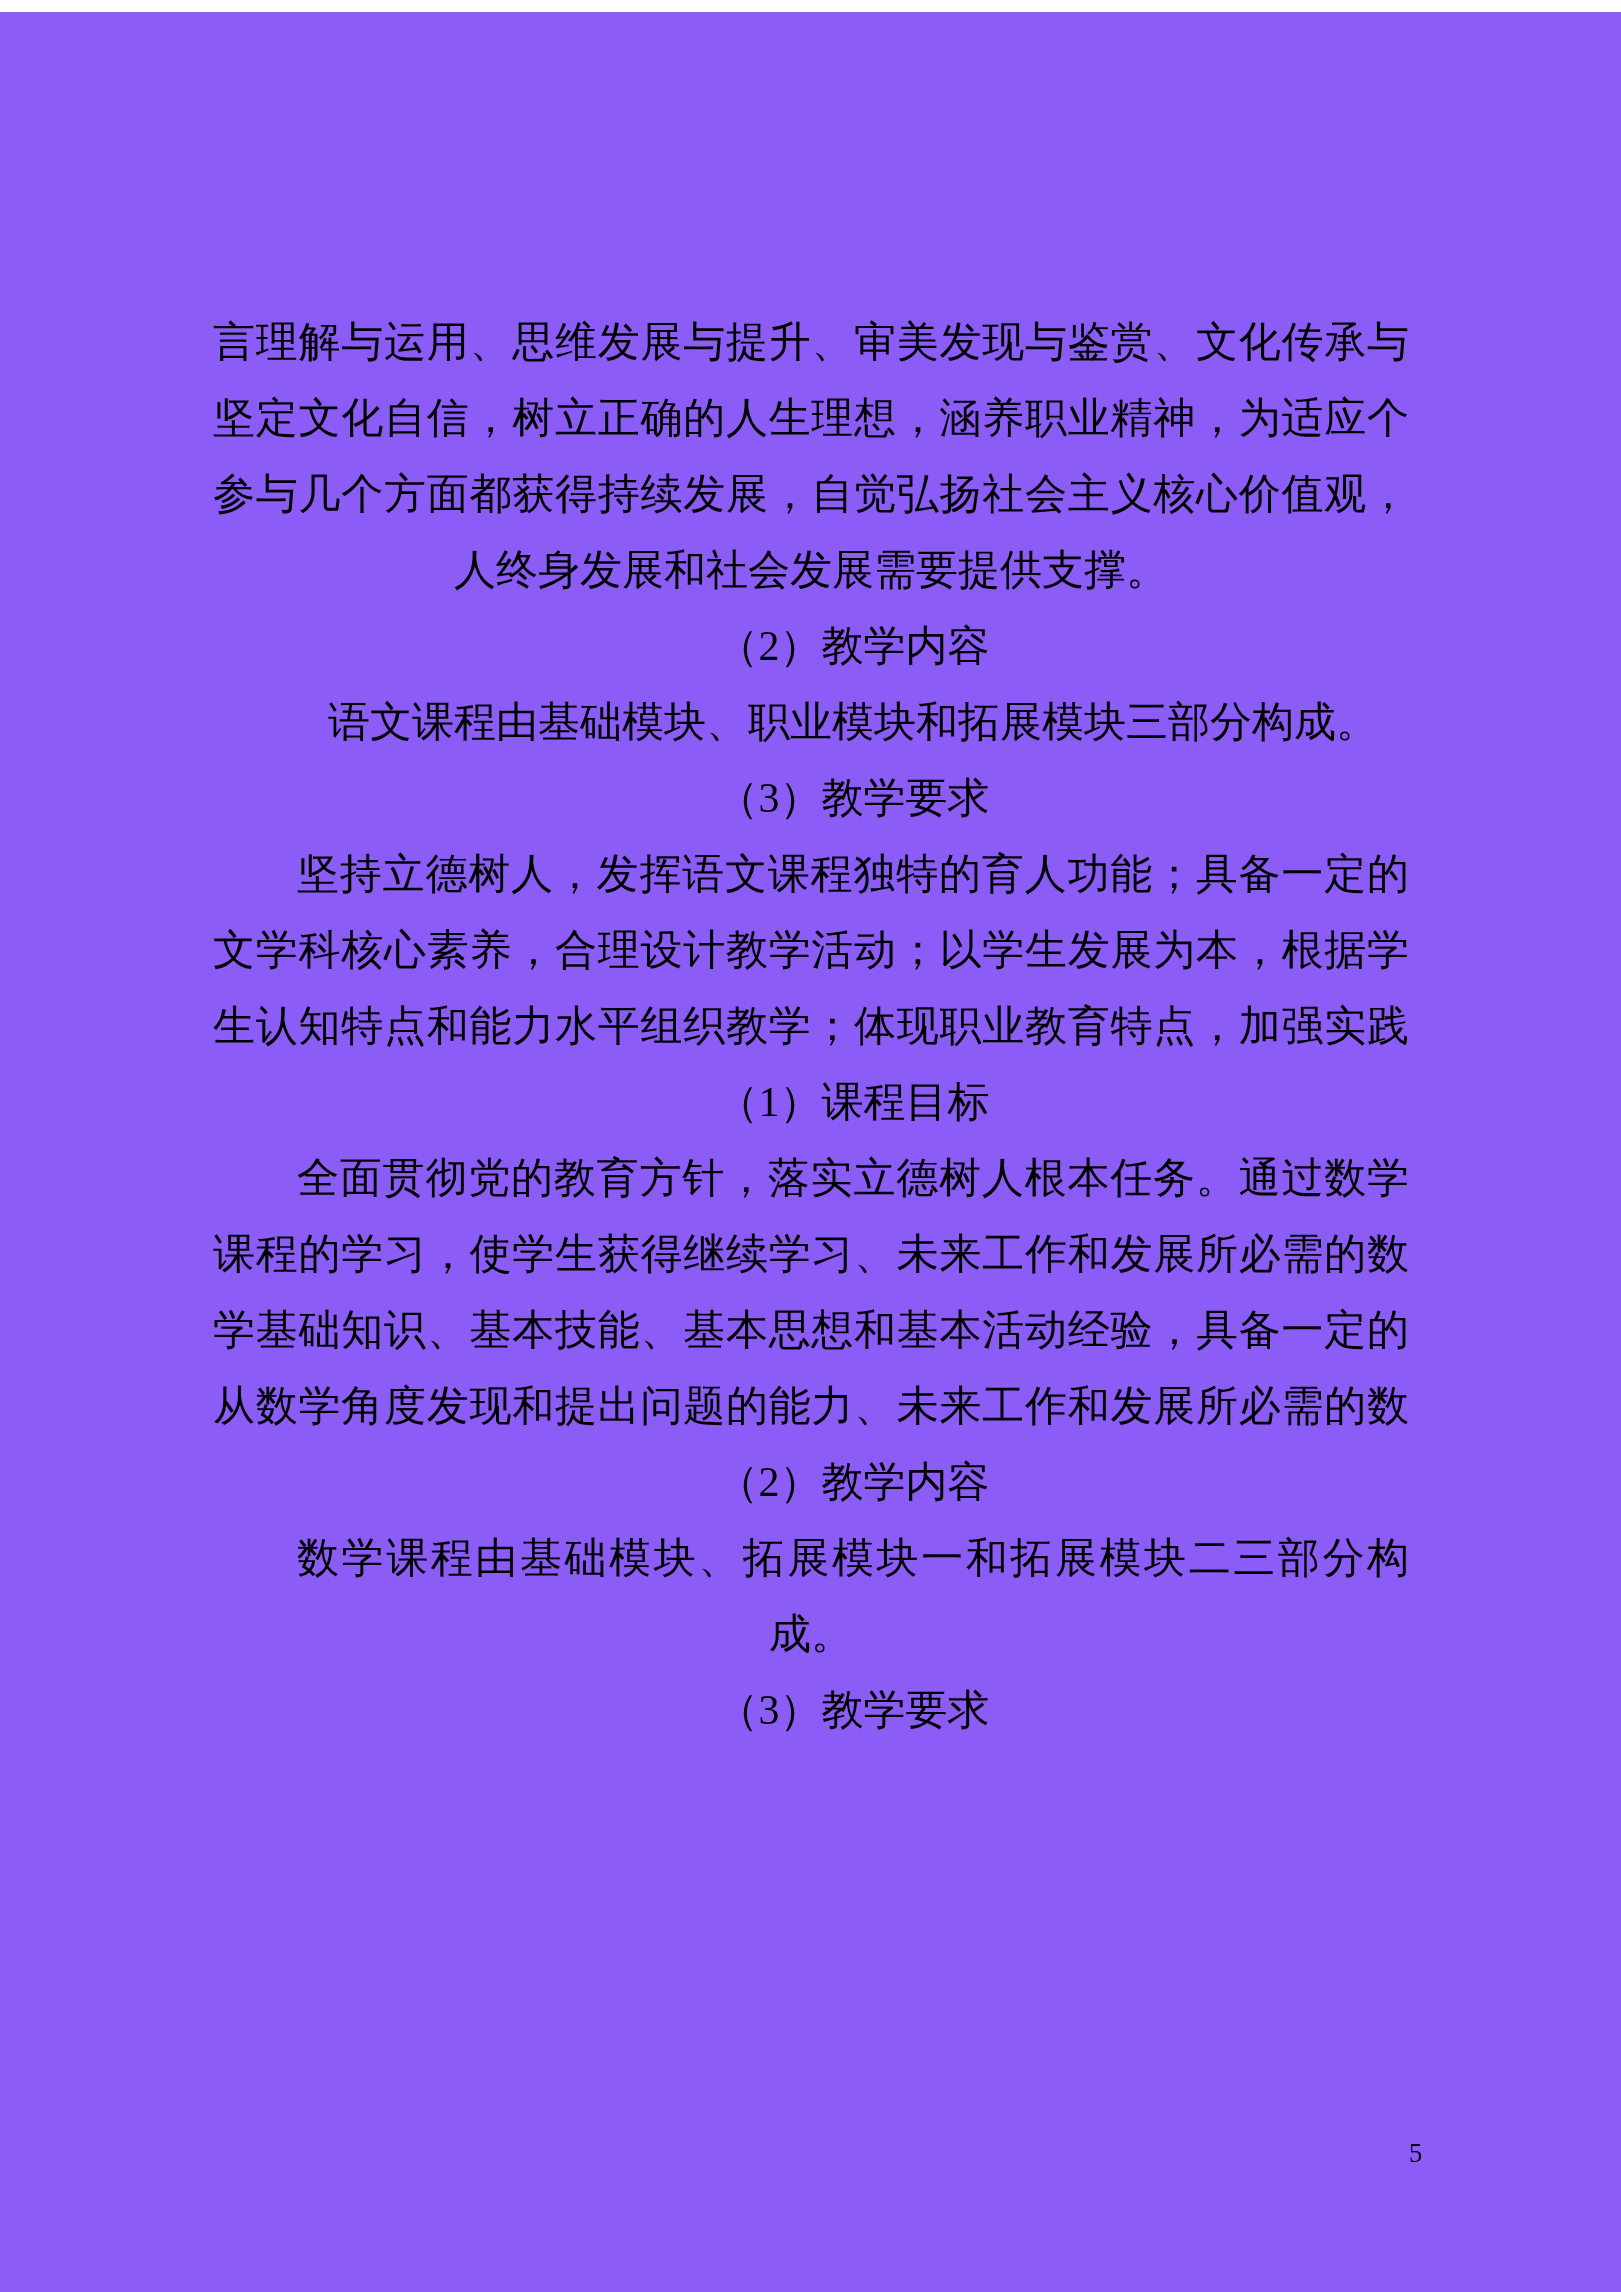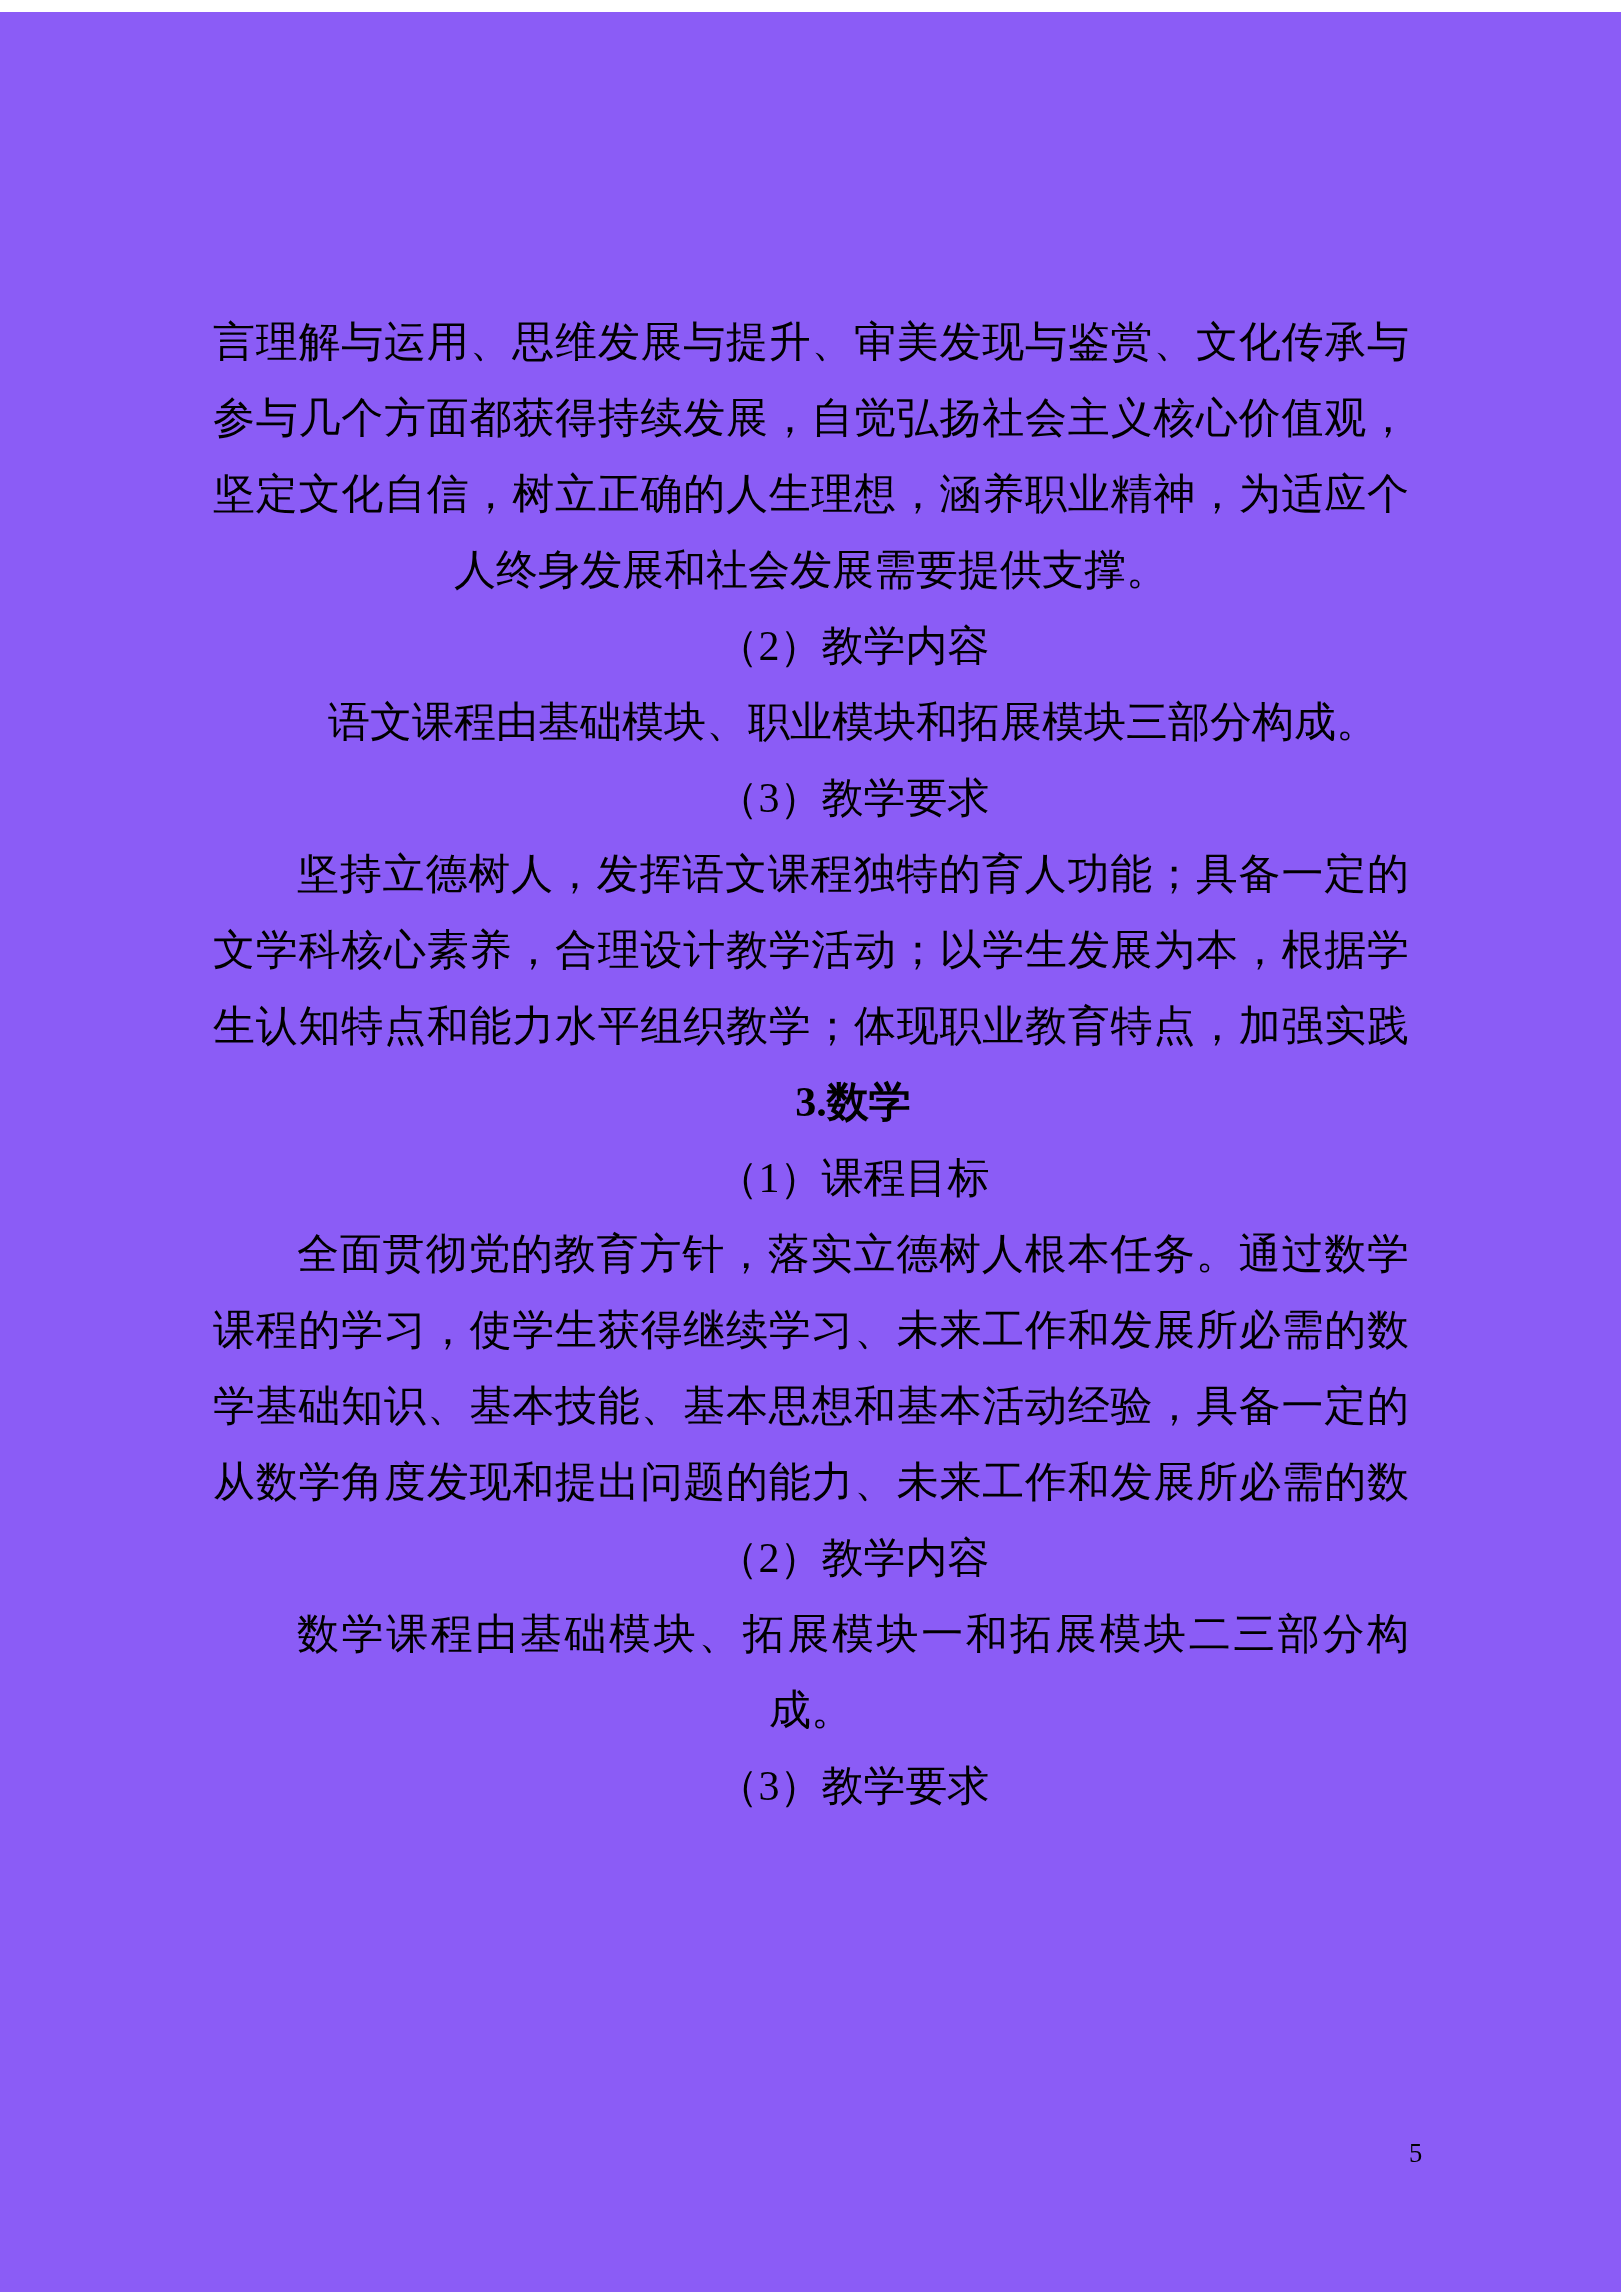"参与几个方面都获得持续发展，自觉弘扬社会主义核心价值观，" div.line { order: before "坚定文化自信，树立正确的人生理想，涵养职业精神，为适应个" -> after "坚定文化自信，树立正确的人生理想，涵养职业精神，为适应个" }
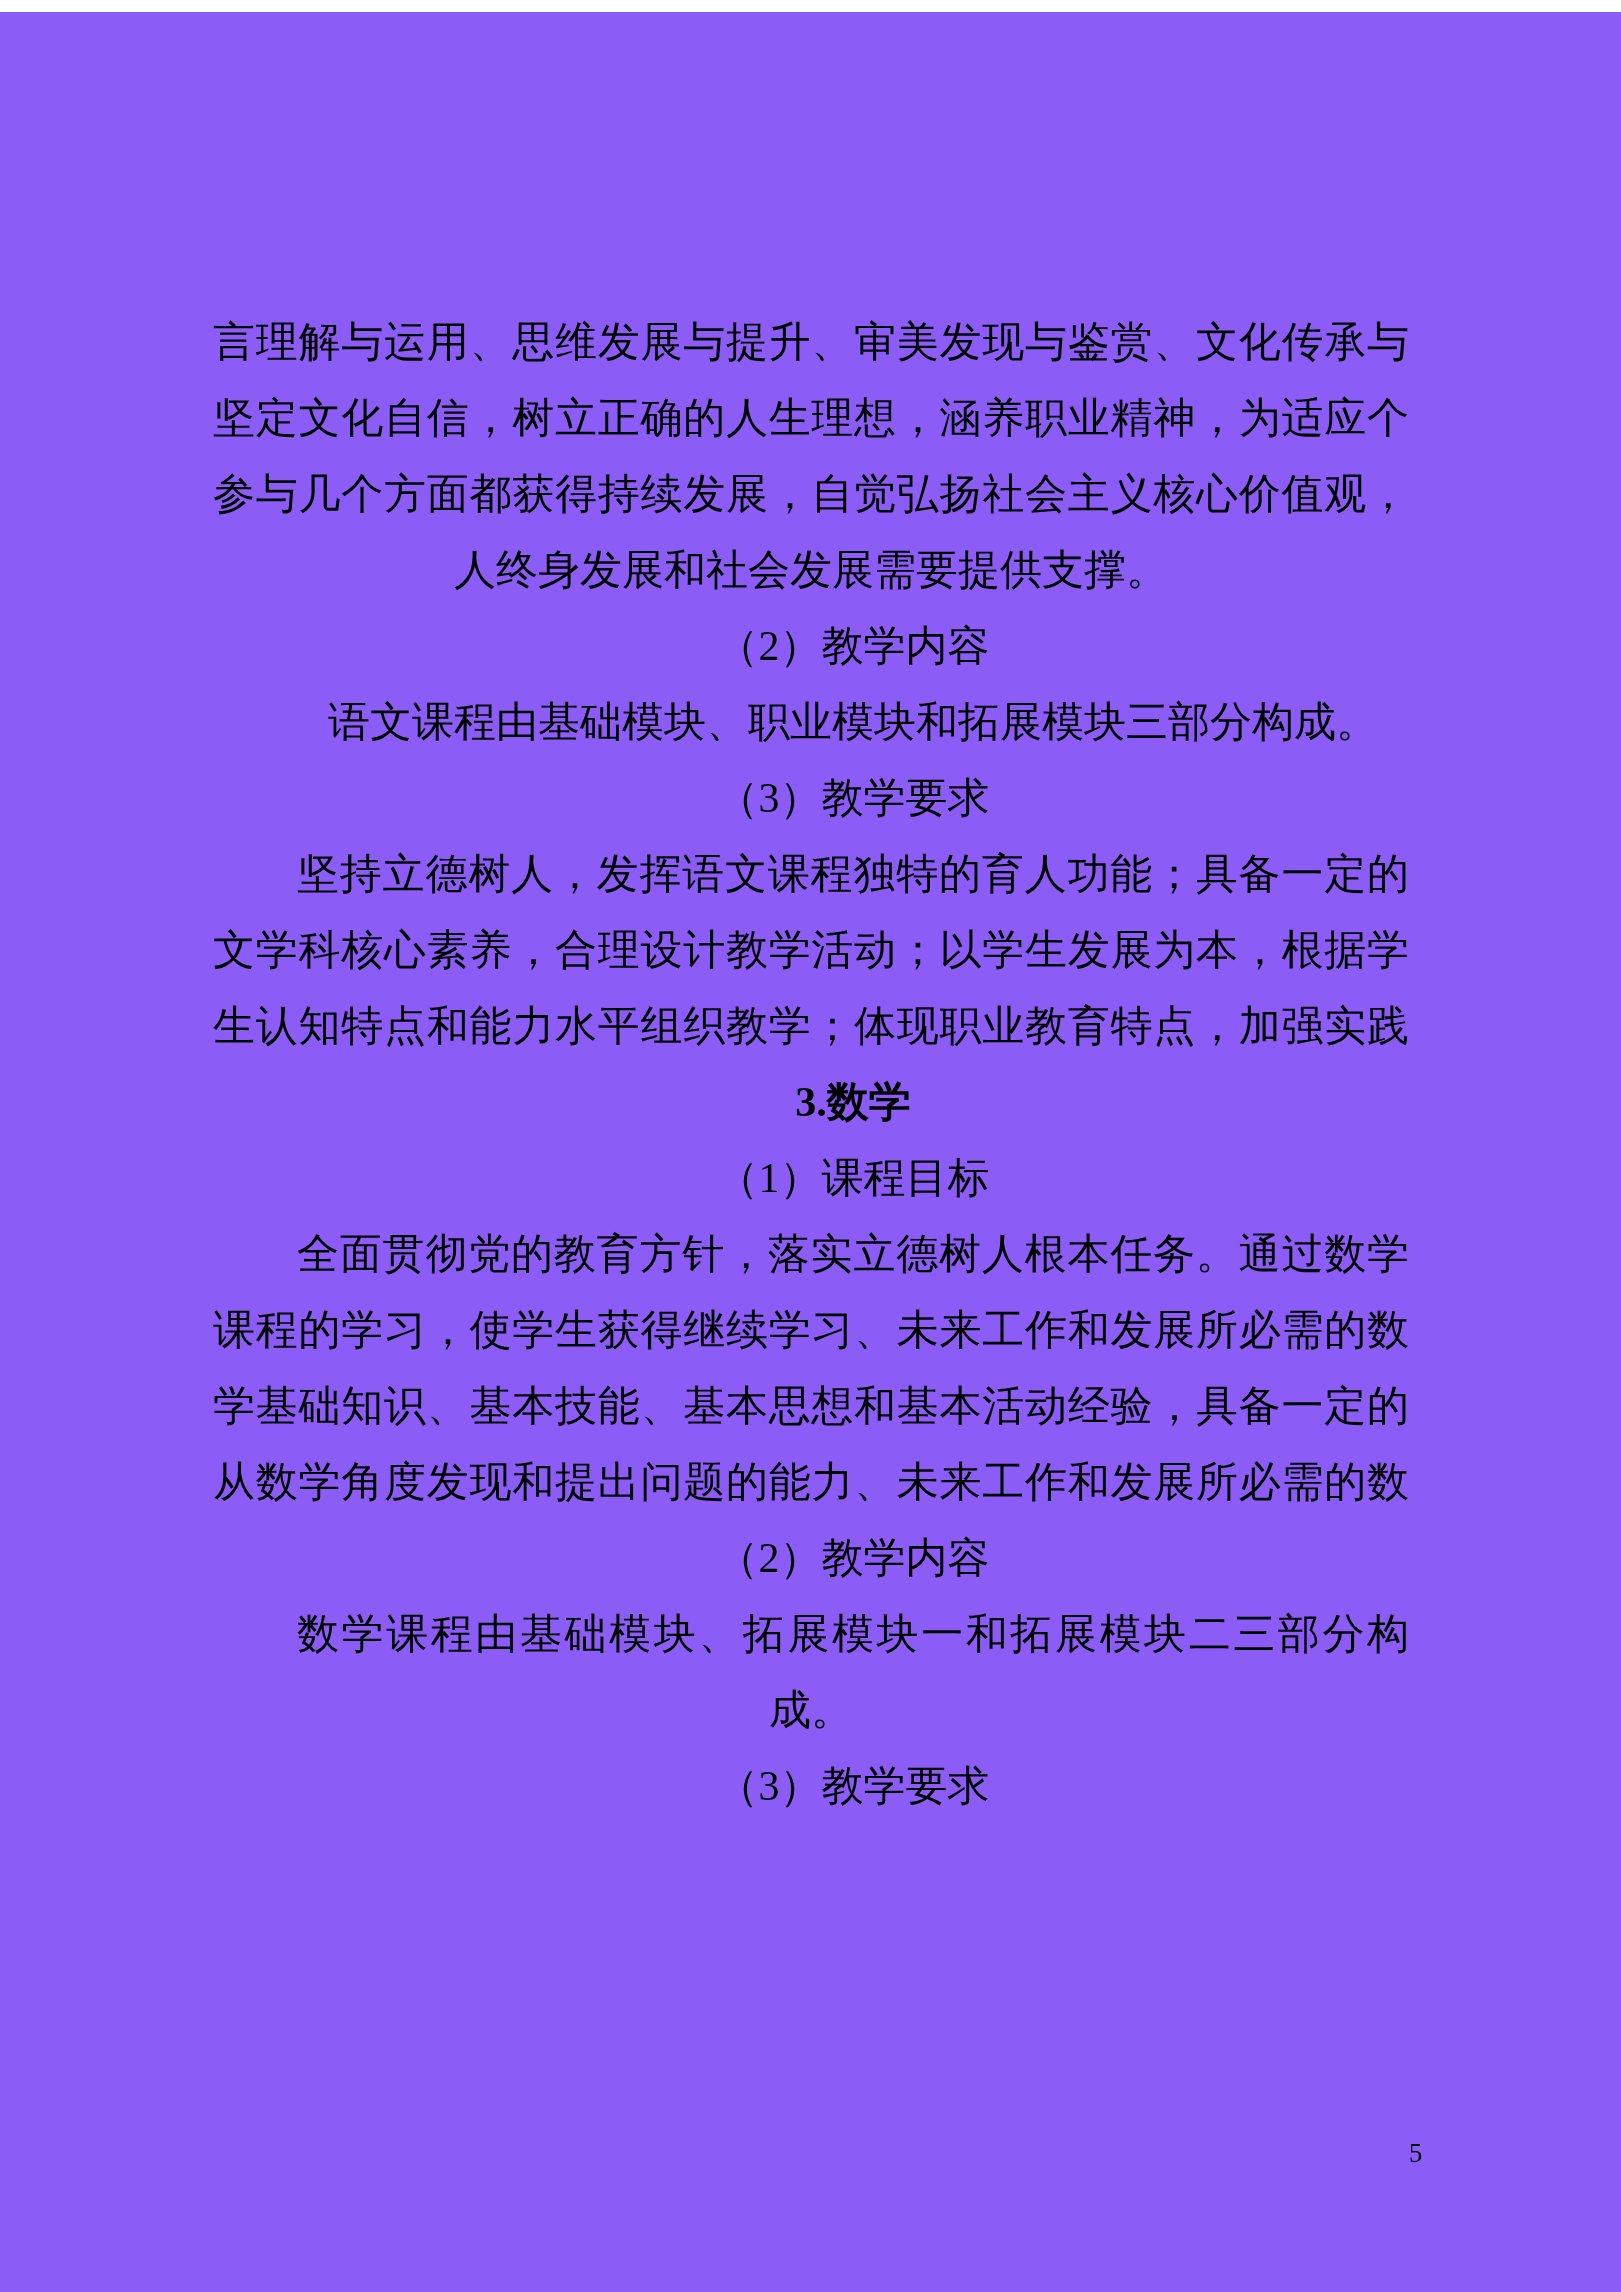"3.数学" div.line { html: <div>3.数学</div> -> none }
